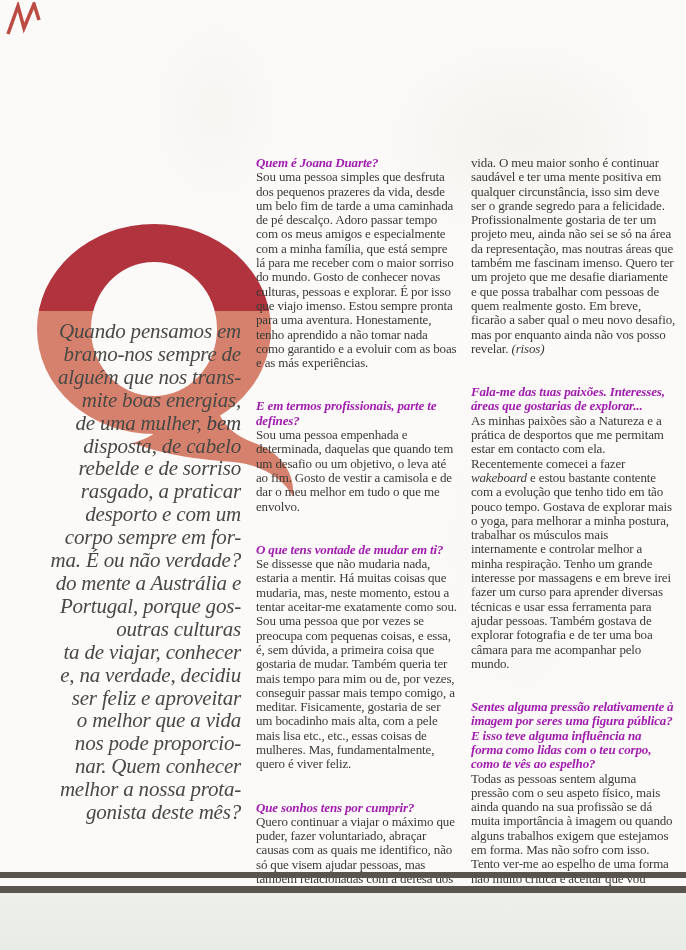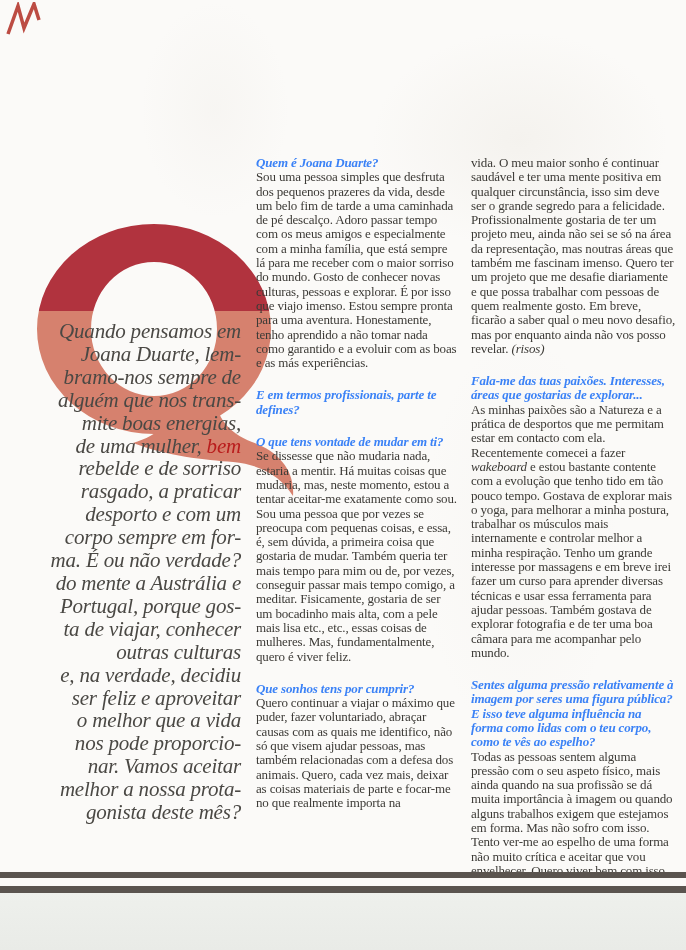"Quem é Joana Duarte?" .question { color: #3b82f6 -> #a21caf }
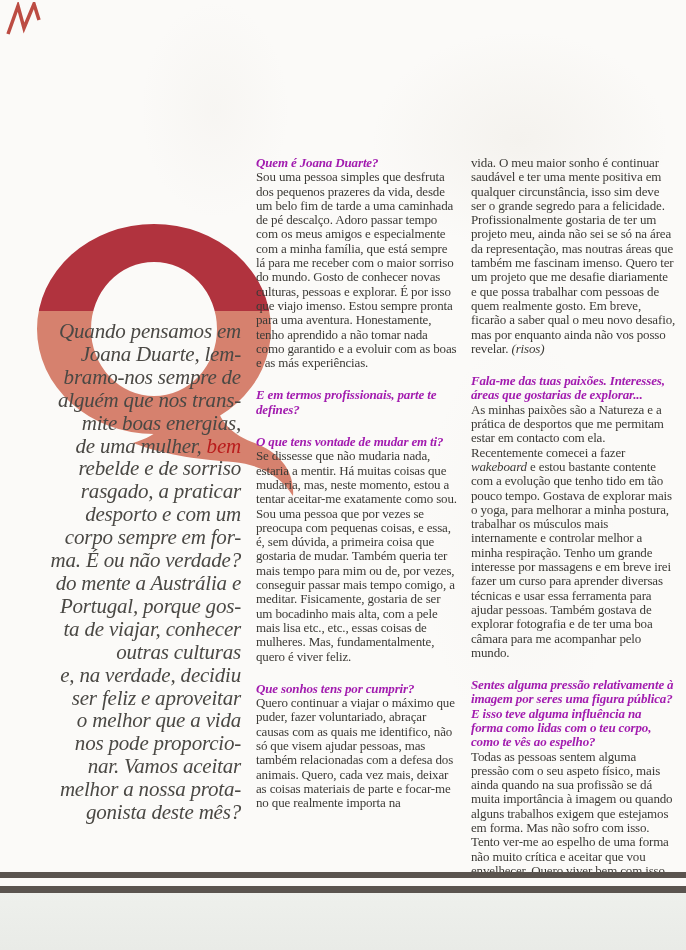"Joana Duarte, lem-" div { html: <div><span>Joana Duarte, lem-</span></div> -> none }
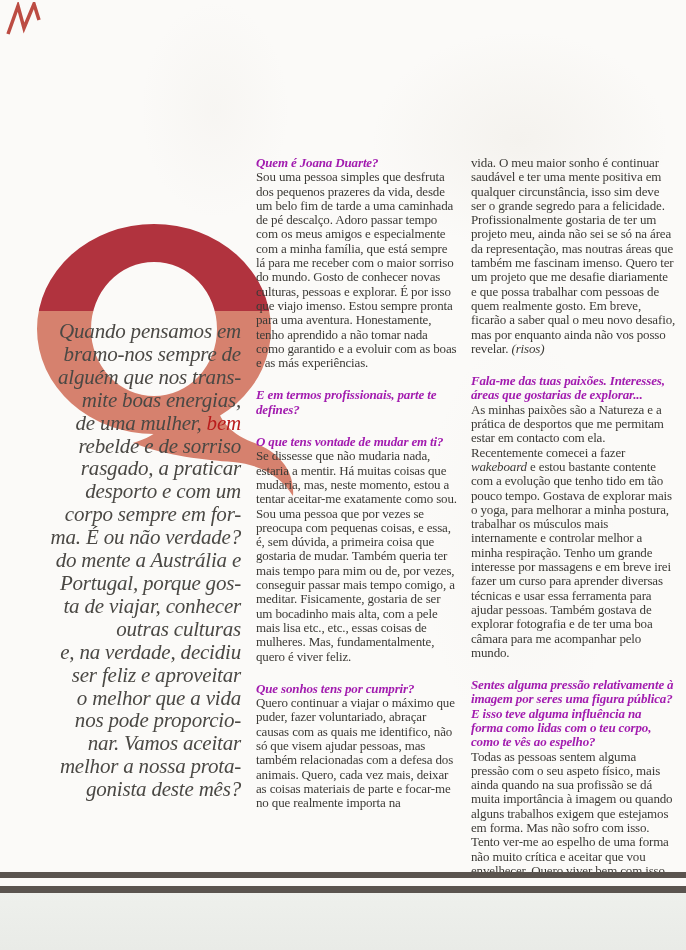"Fala-me das tuas paixões. Interesses," .qa + .qa { margin-top: 18px -> 29px }
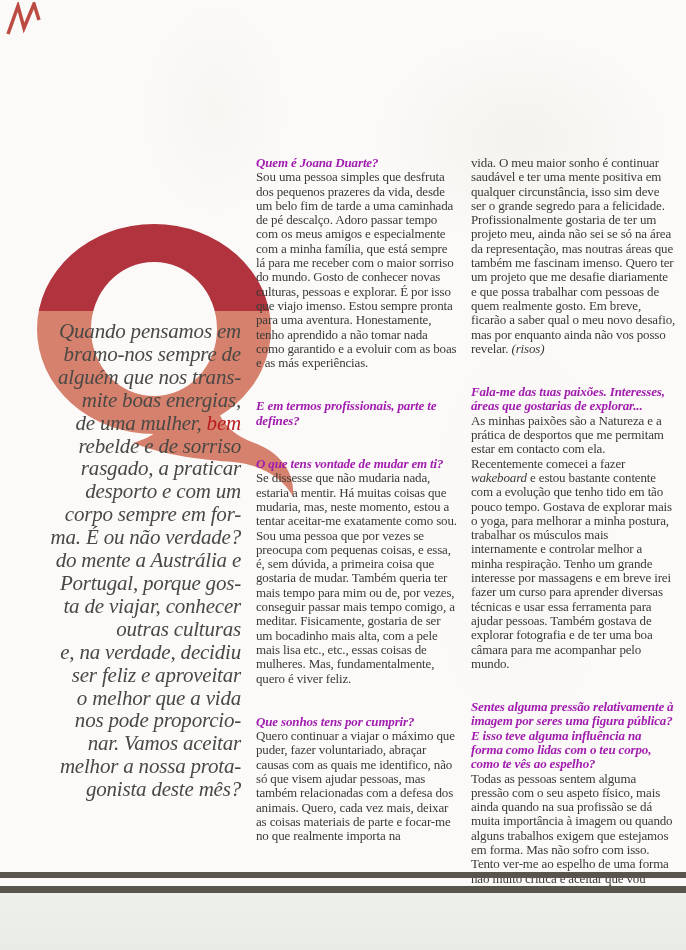"bem" .intro .accent { color: #b91c1c -> #404040 }
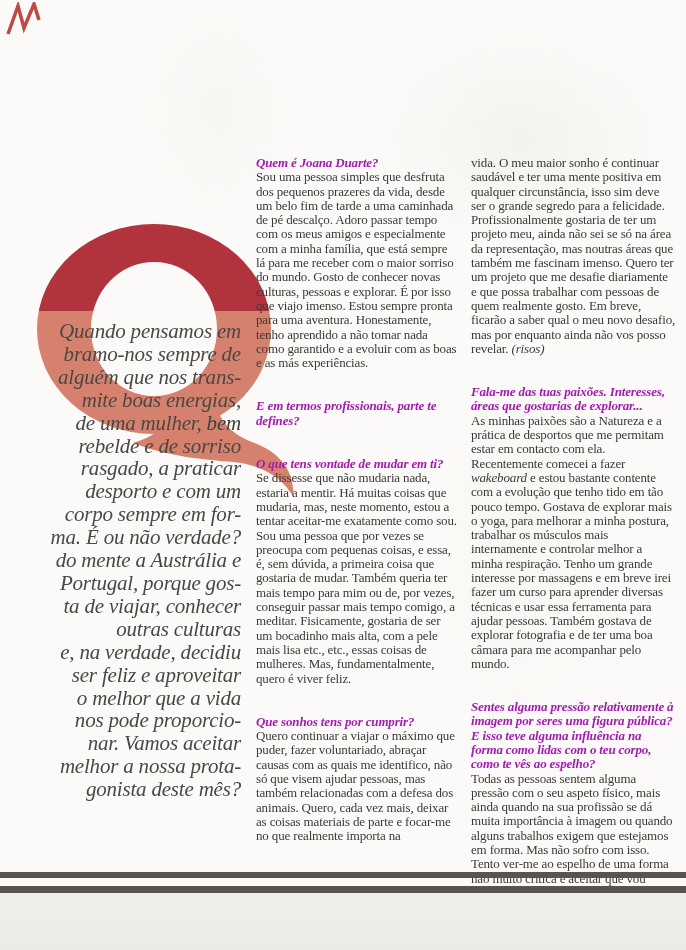"disposta, de cabelo" div { html: none -> <div><span>disposta, de cabelo</span></div> }
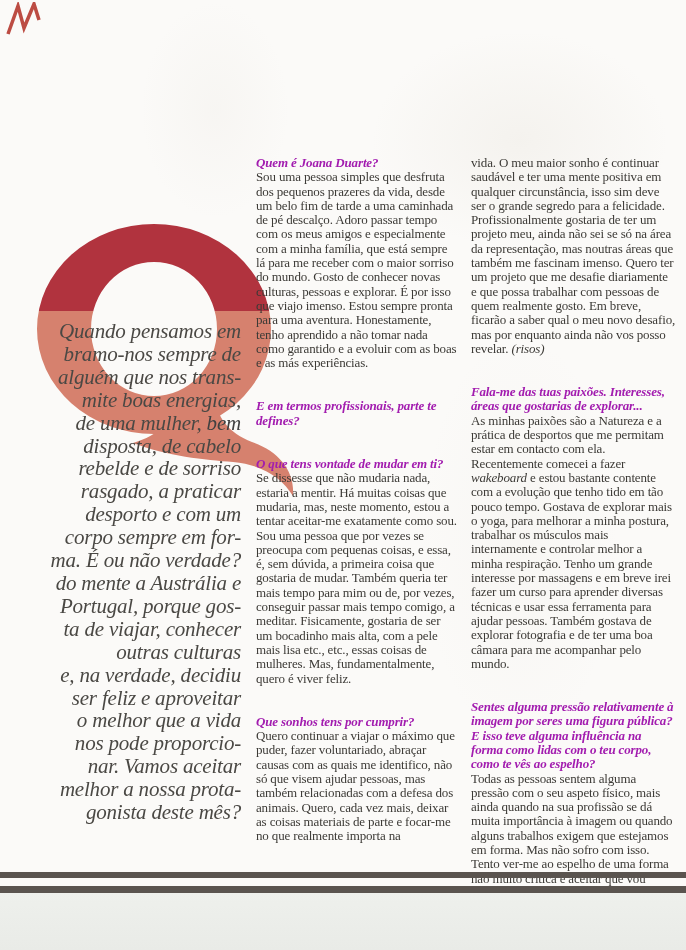"Sou uma pessoa empenhada e" p.answer { html: none -> <p>Sou uma pessoa empenhada e determinada, daquelas que quando tem um desafio ou um objetivo, o leva até ao fim. Gosto de vestir a camisola e de dar o meu melhor em tudo o que me envolvo.</p> }
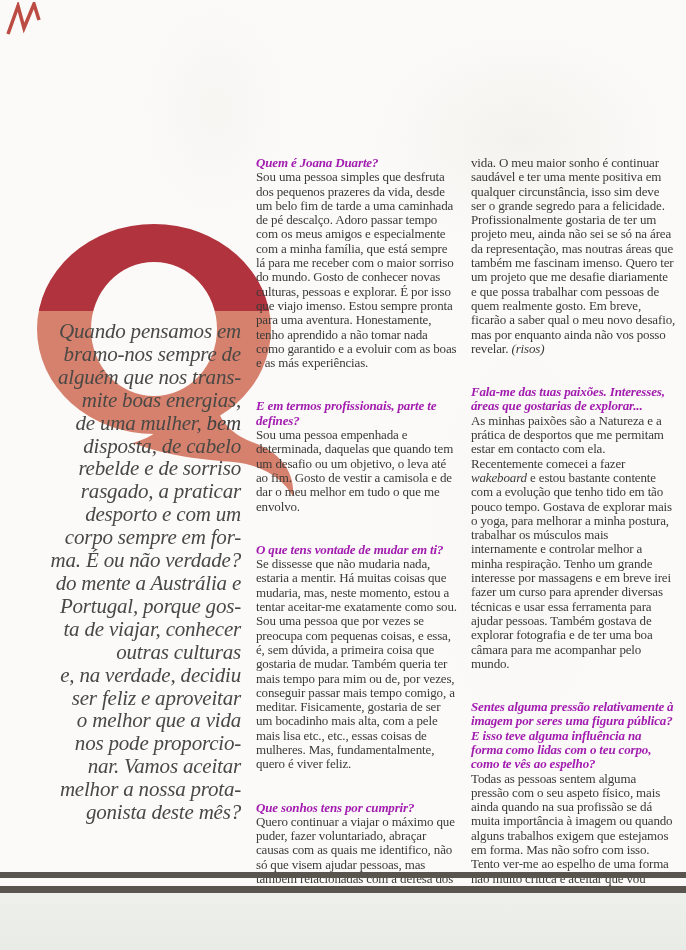"ta de viajar, conhecer" div { order: before "outras culturas" -> after "outras culturas" }
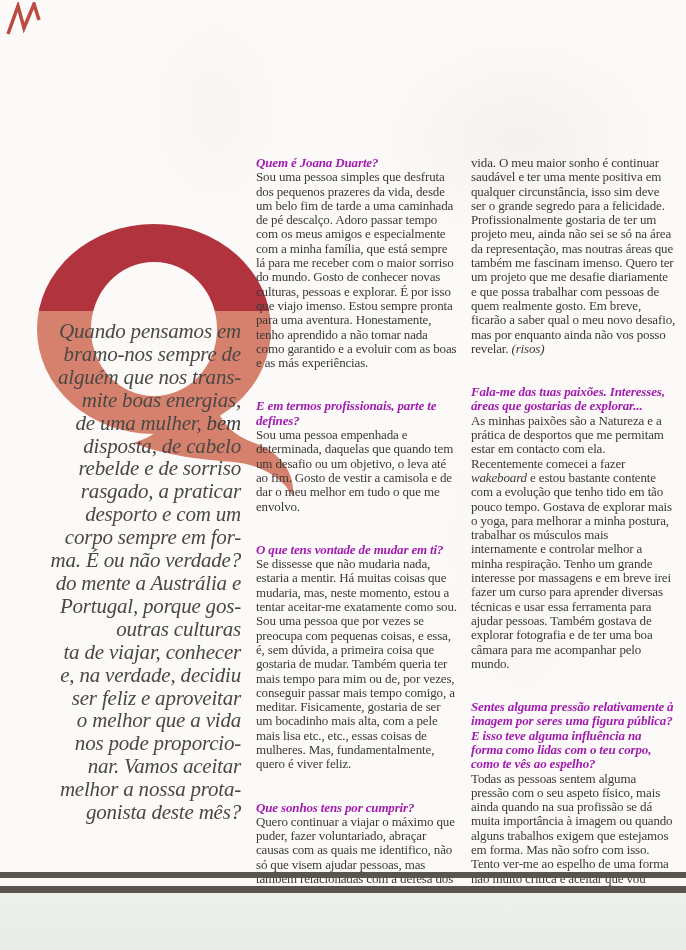"nar. Vamos aceitar" span { text: Vamos aceitar -> Quem conhecer }
